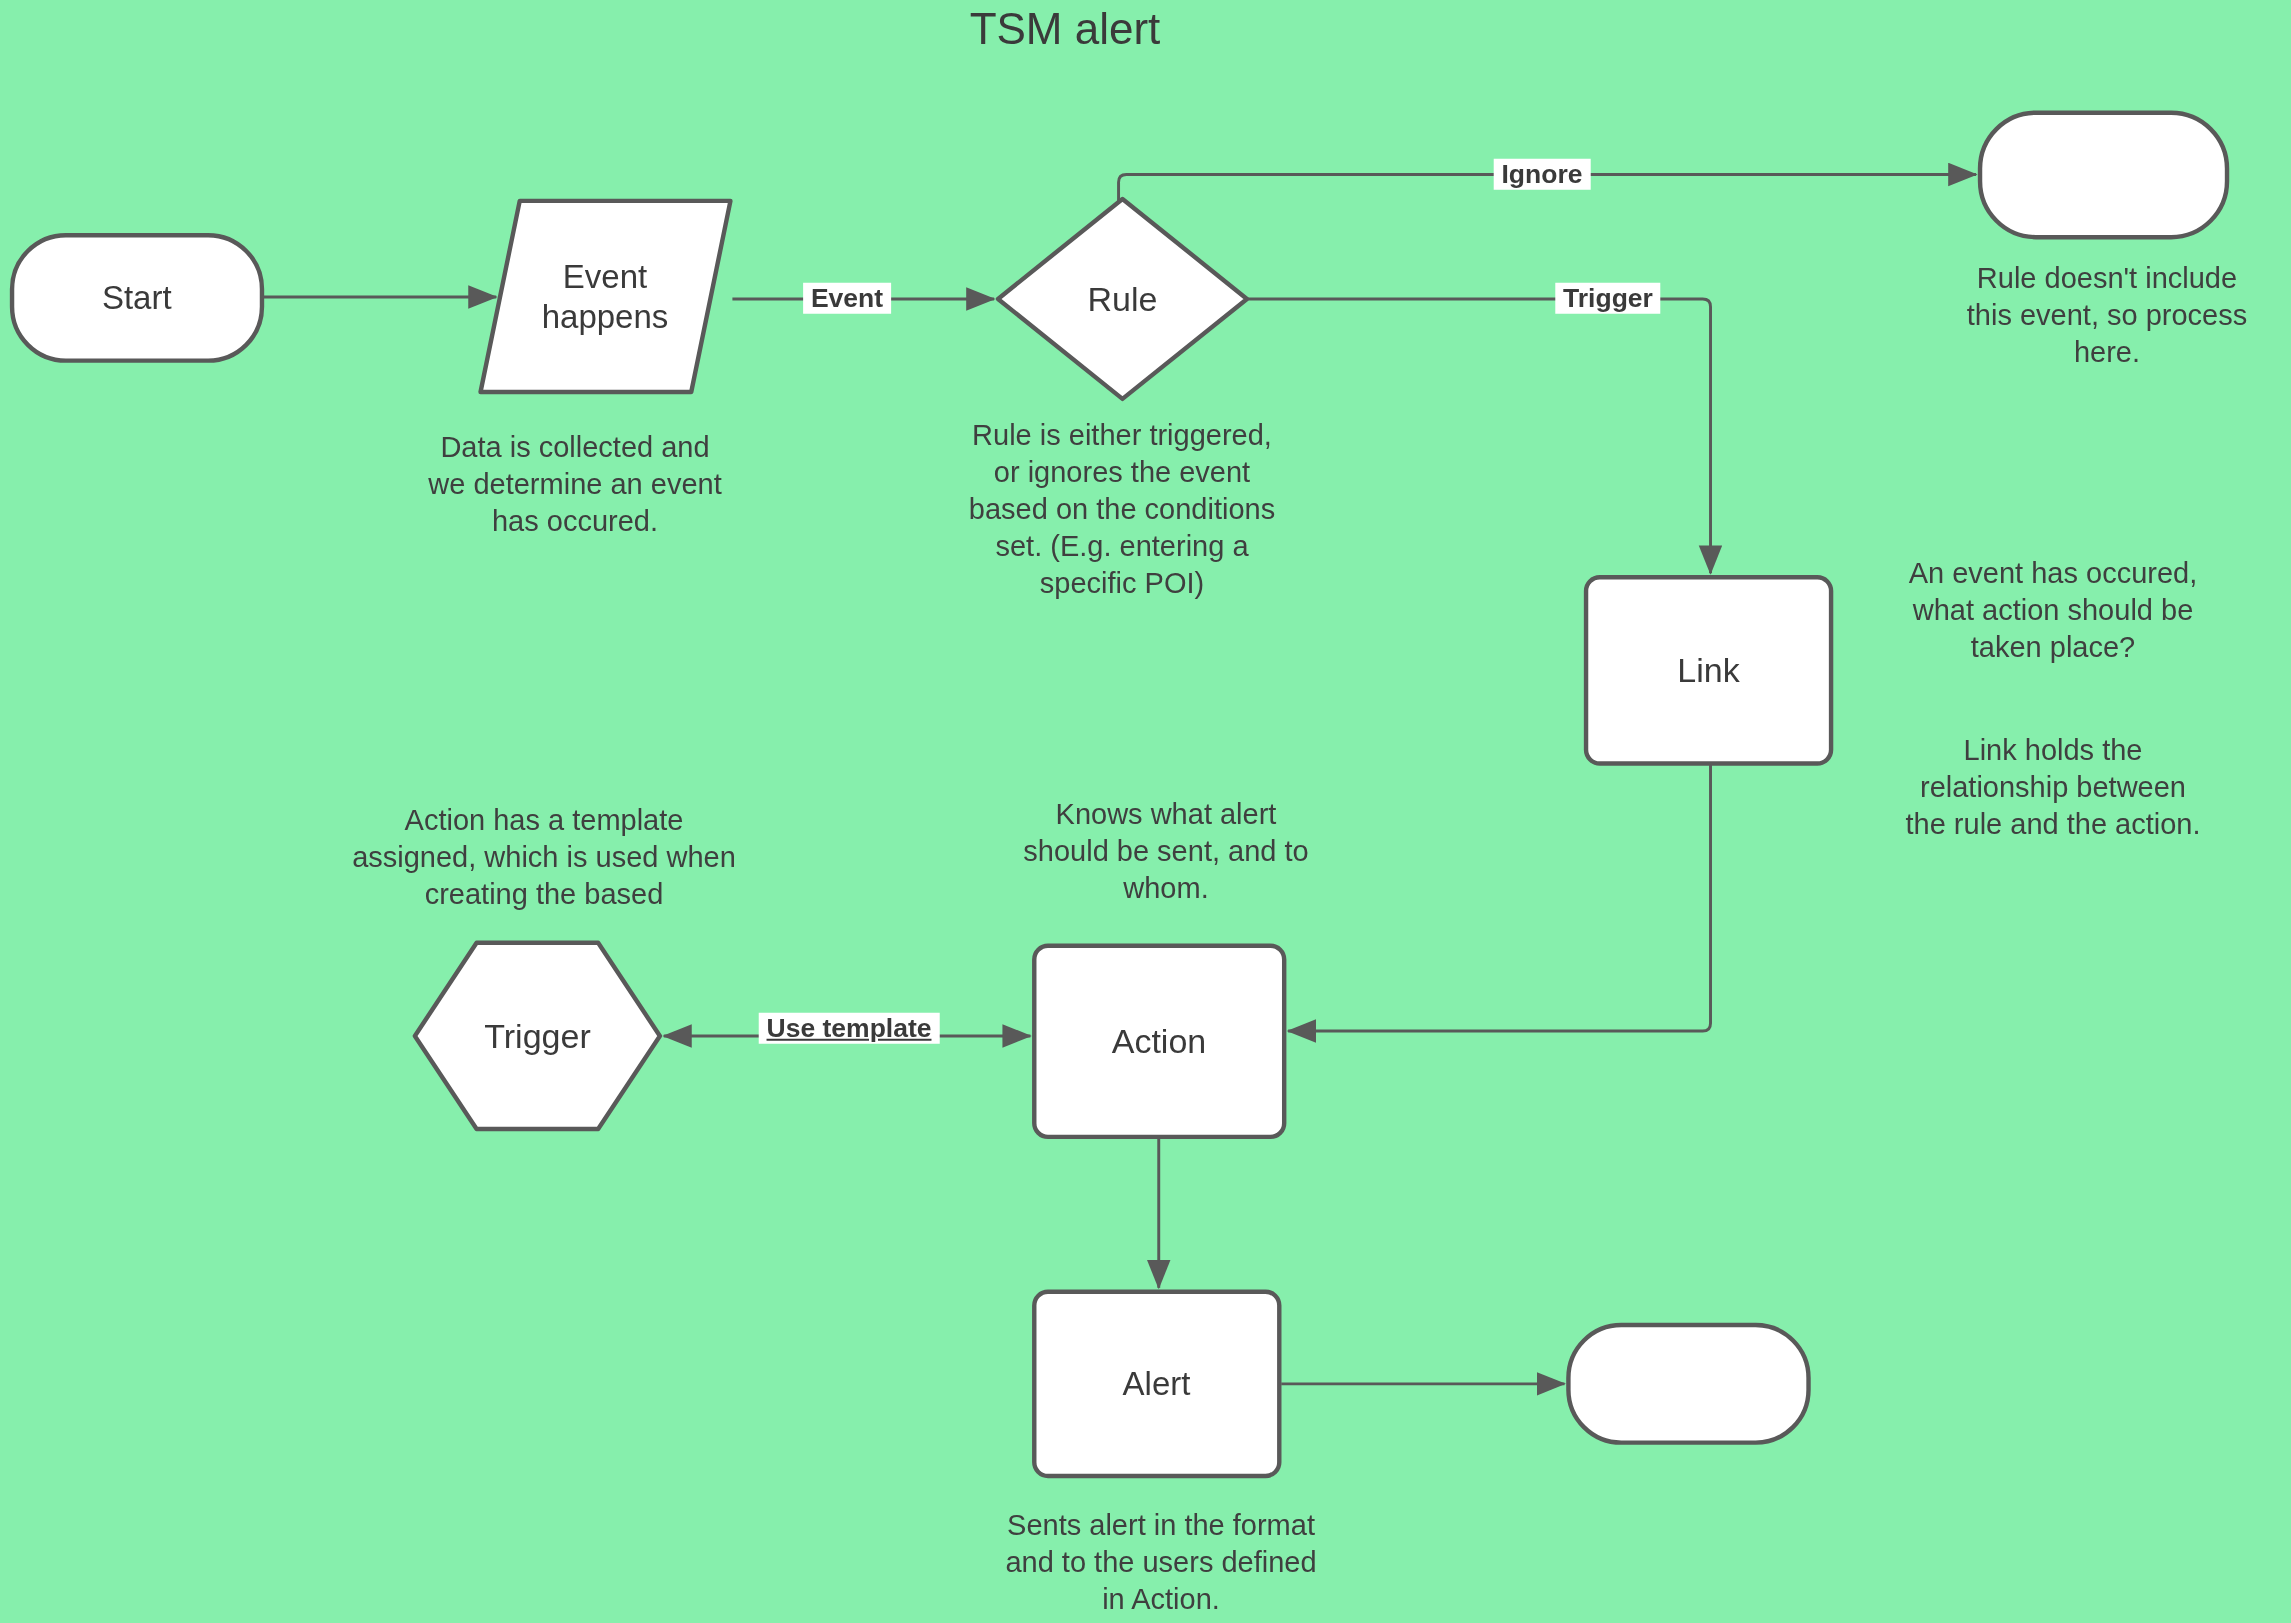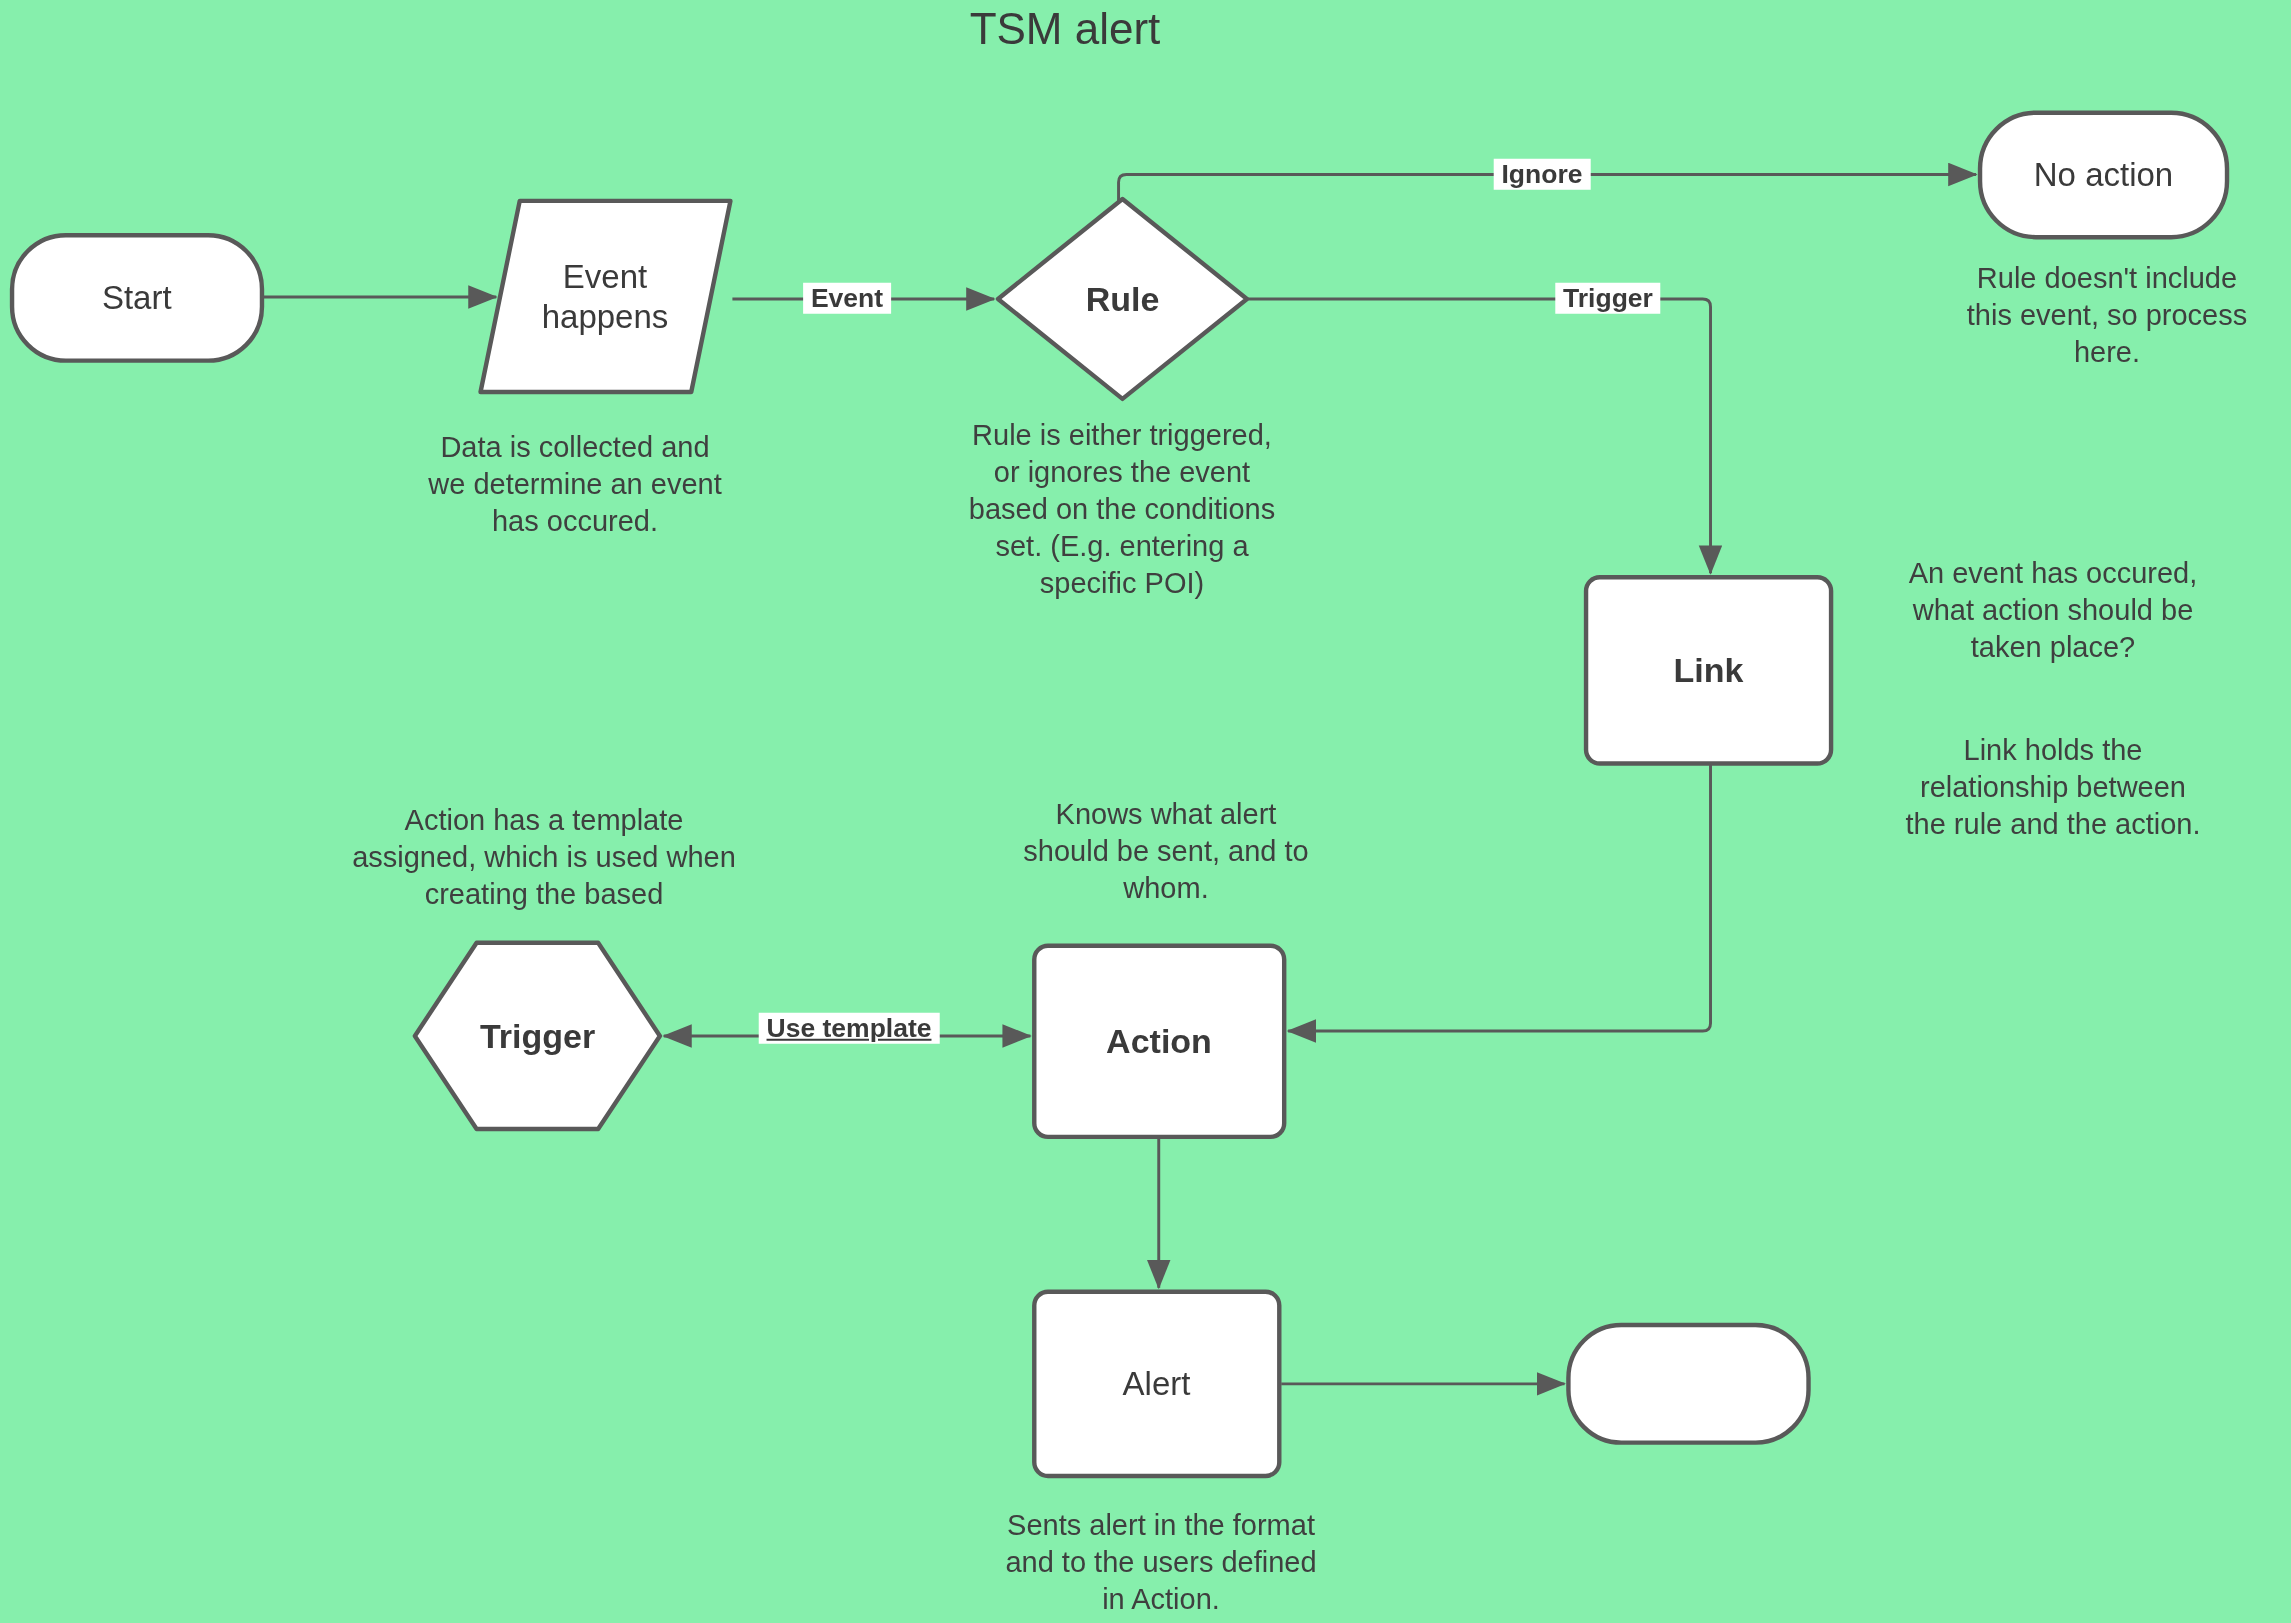"No action" div.node-label { html: <div>No action</div> -> none }
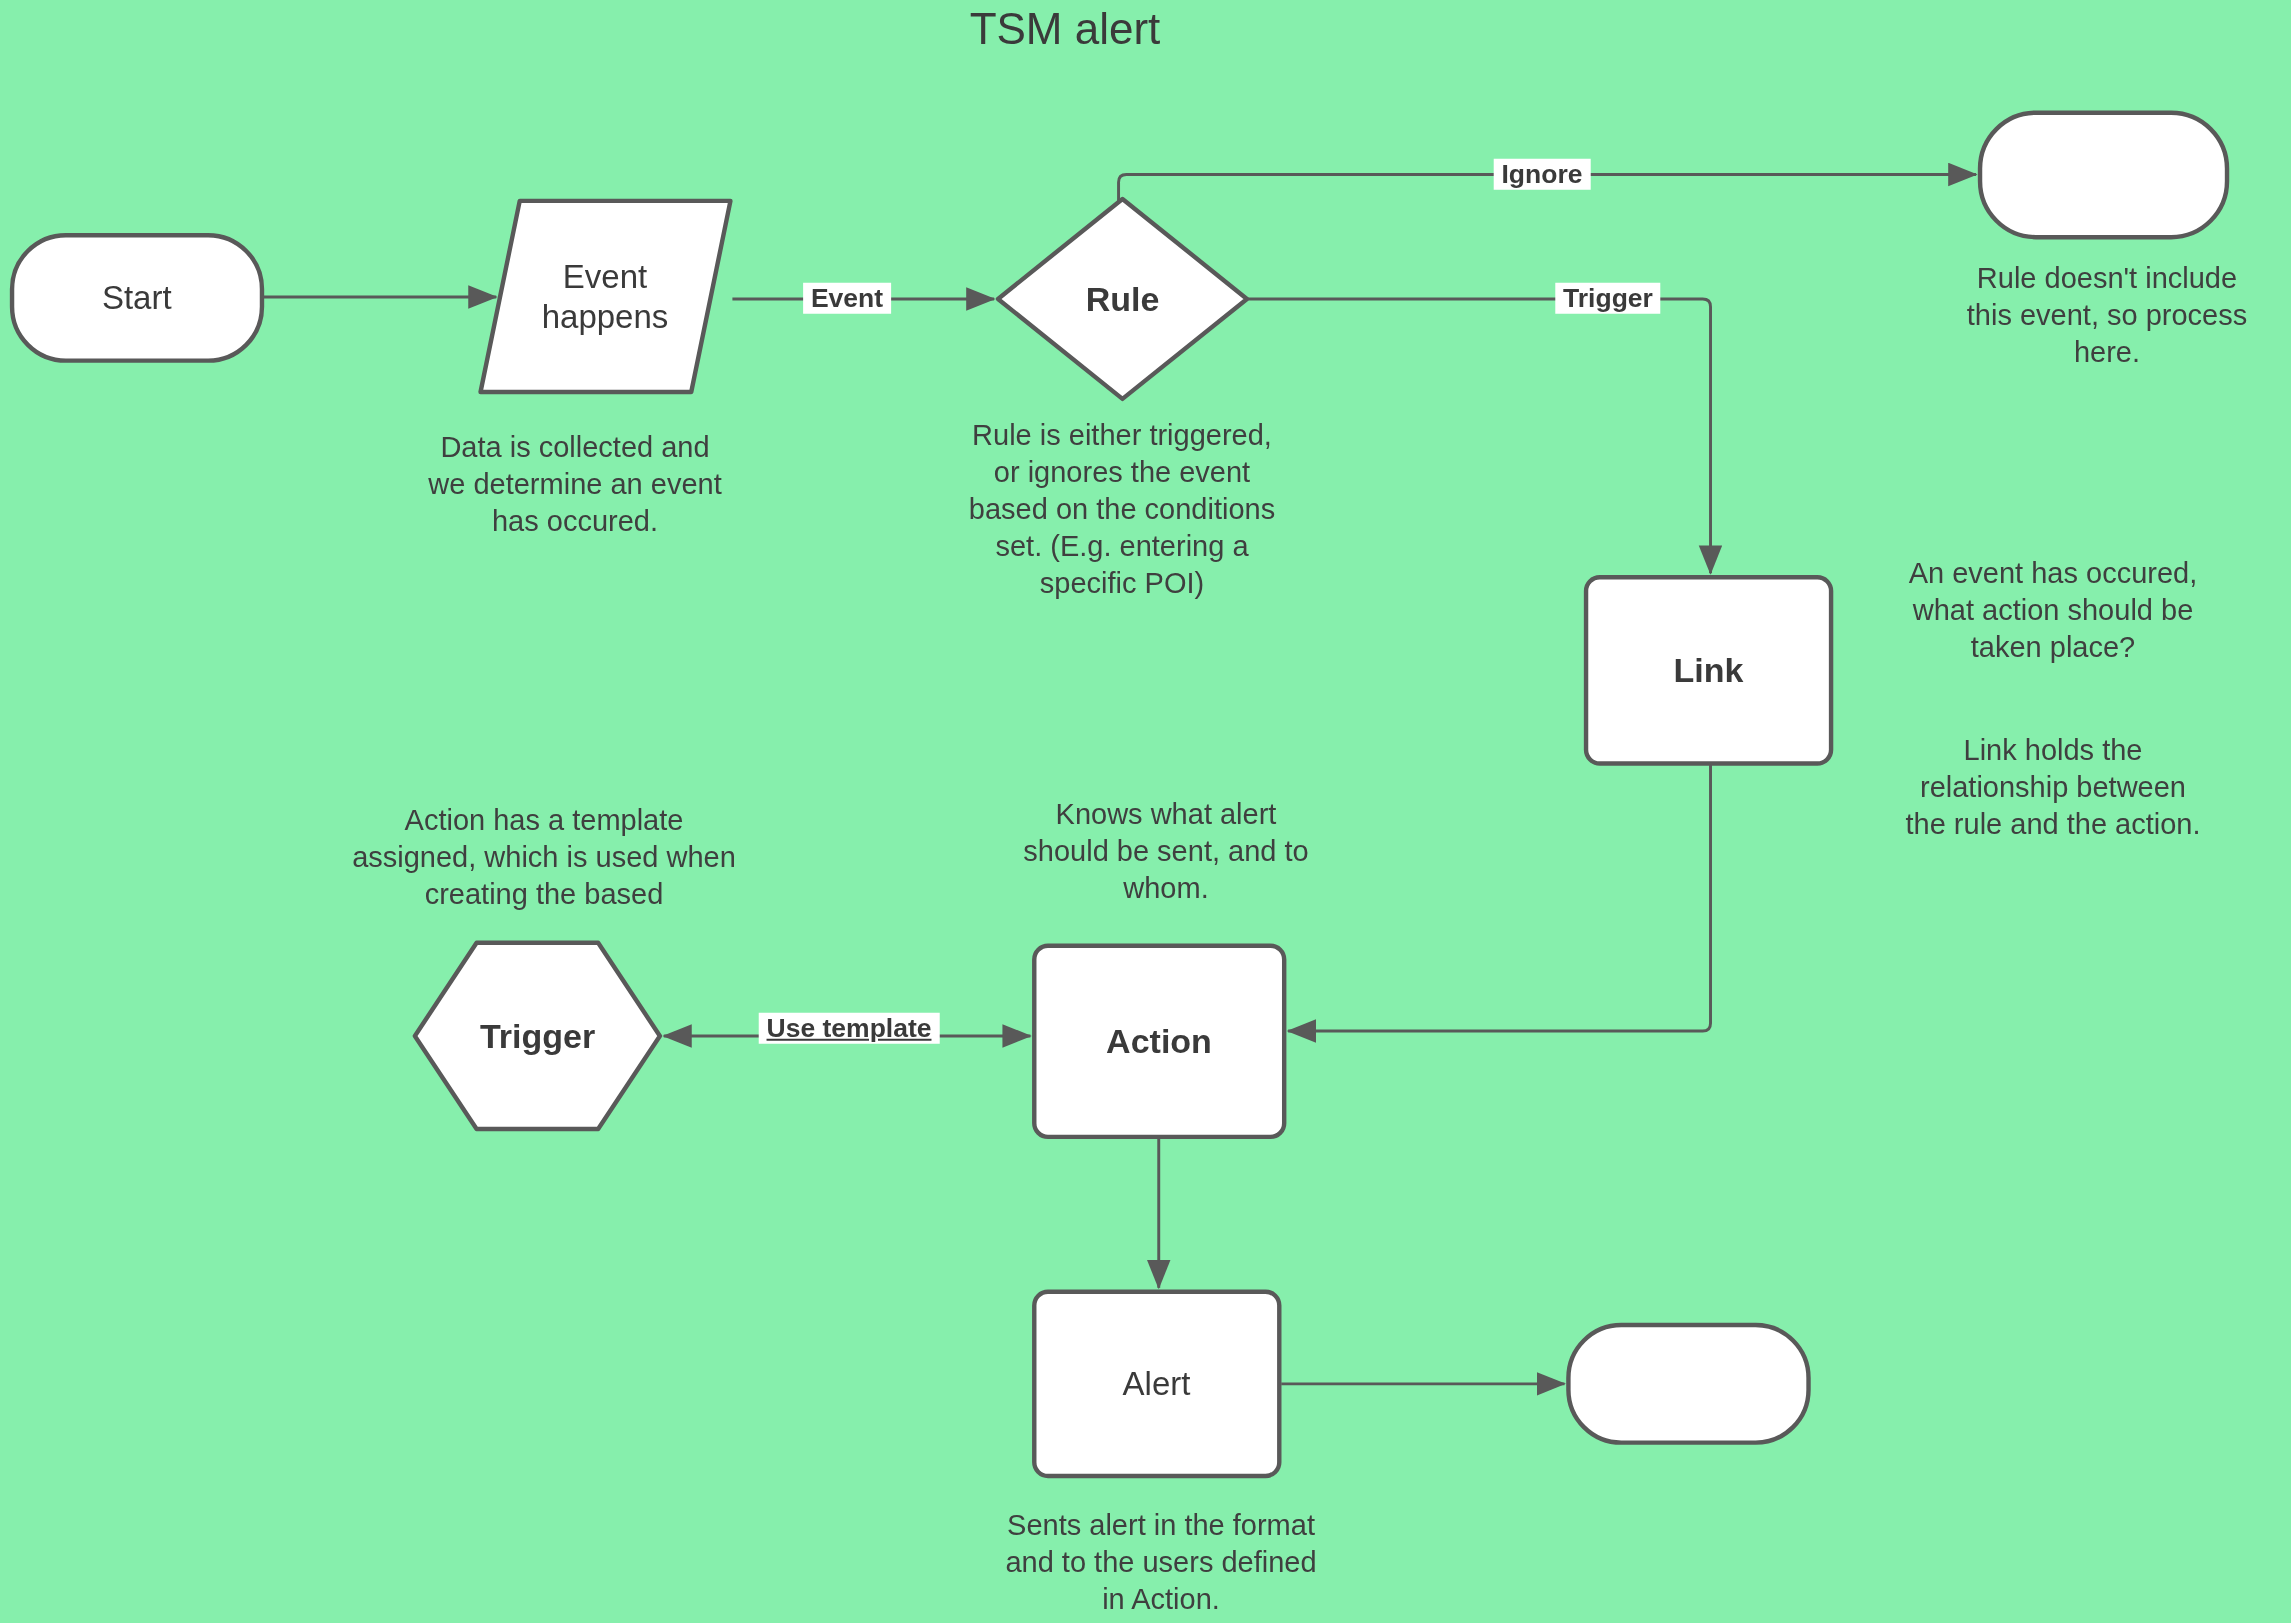"Rule" .node-label.bold { font-weight: 700 -> 400 }
